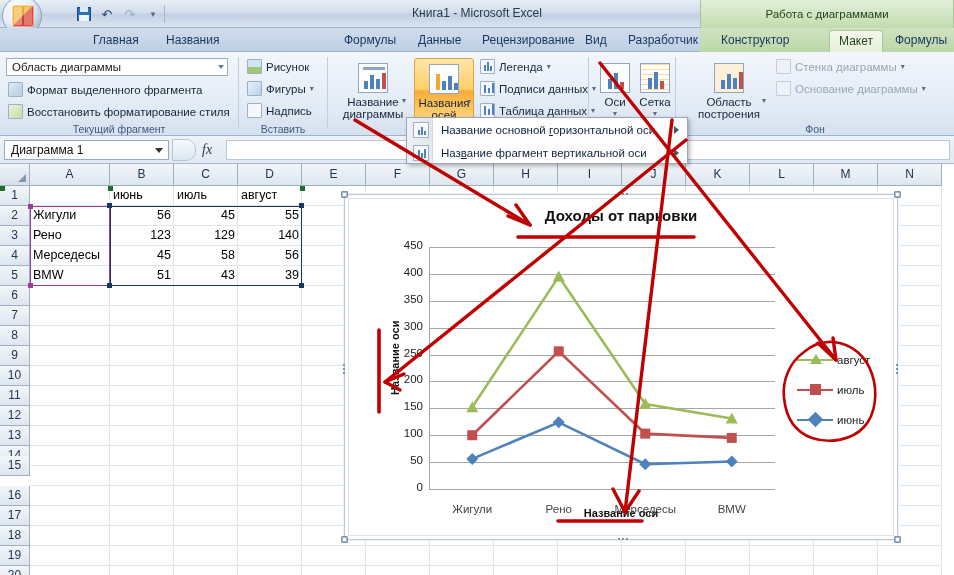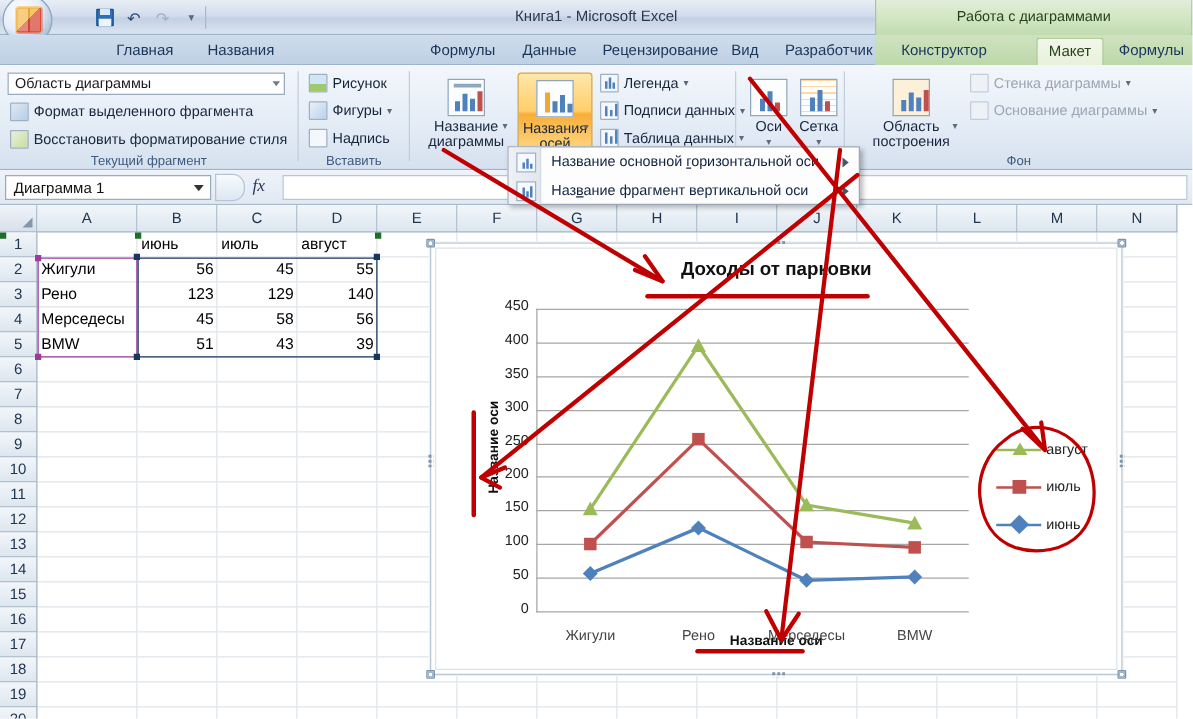"15" div.rowhead { top: 302px -> 292px }
